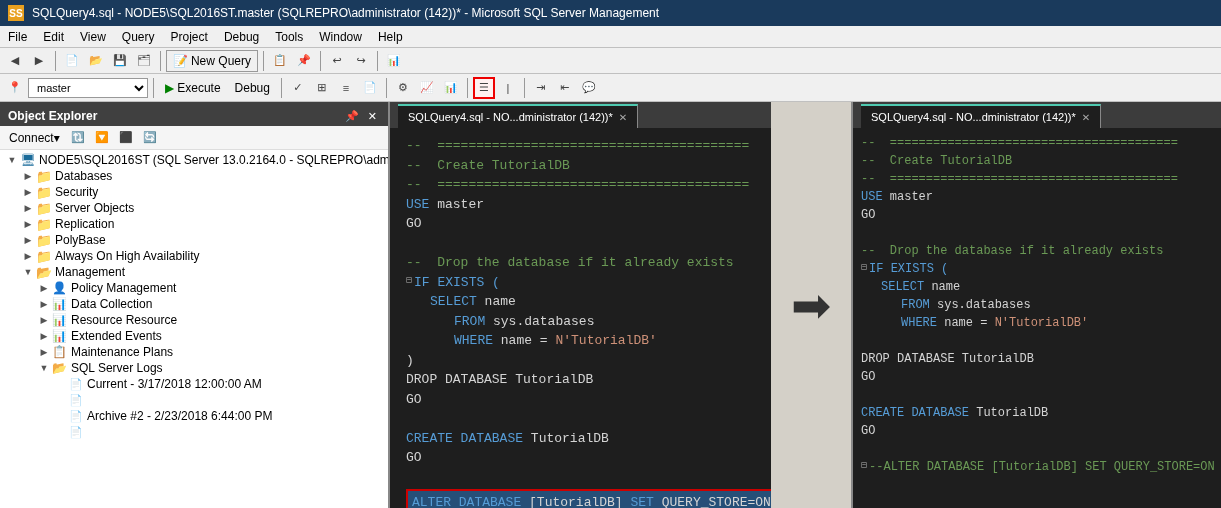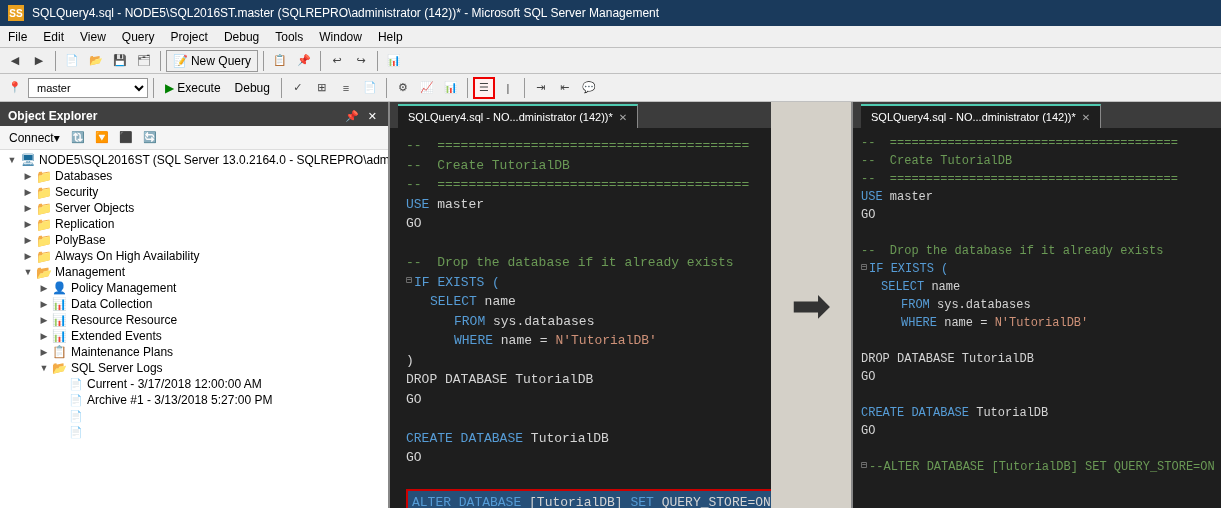"Archive #1 - 3/13/2018 5:27:00" span { html: <span>Archive #1 - 3/13/2018 5:27:00 PM</span> -> none }
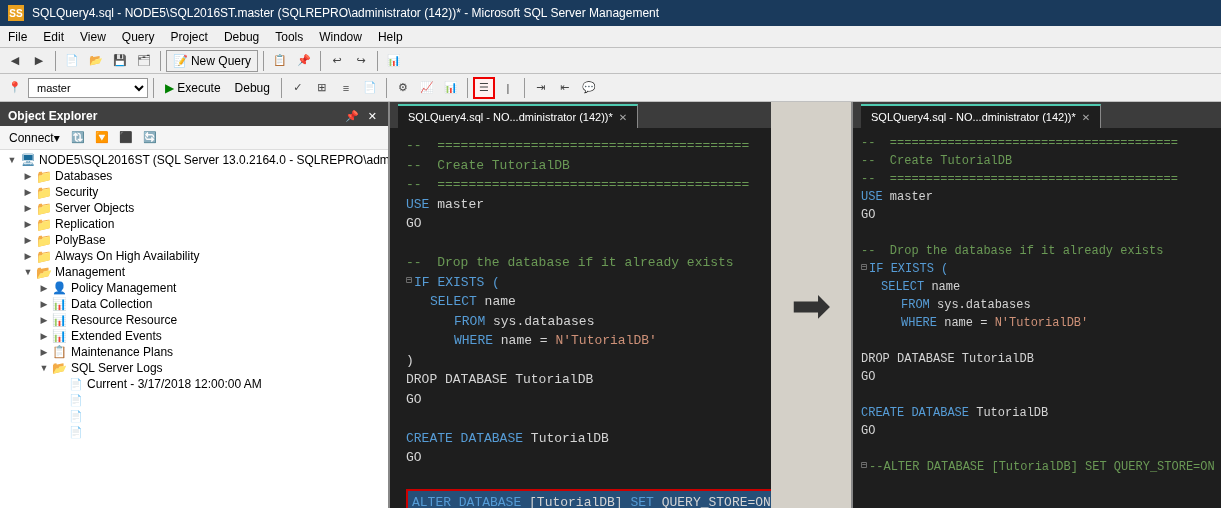"Archive #2 - 2/23/2018 6:44:00" span { html: none -> <span>Archive #2 - 2/23/2018 6:44:00 PM</span> }
